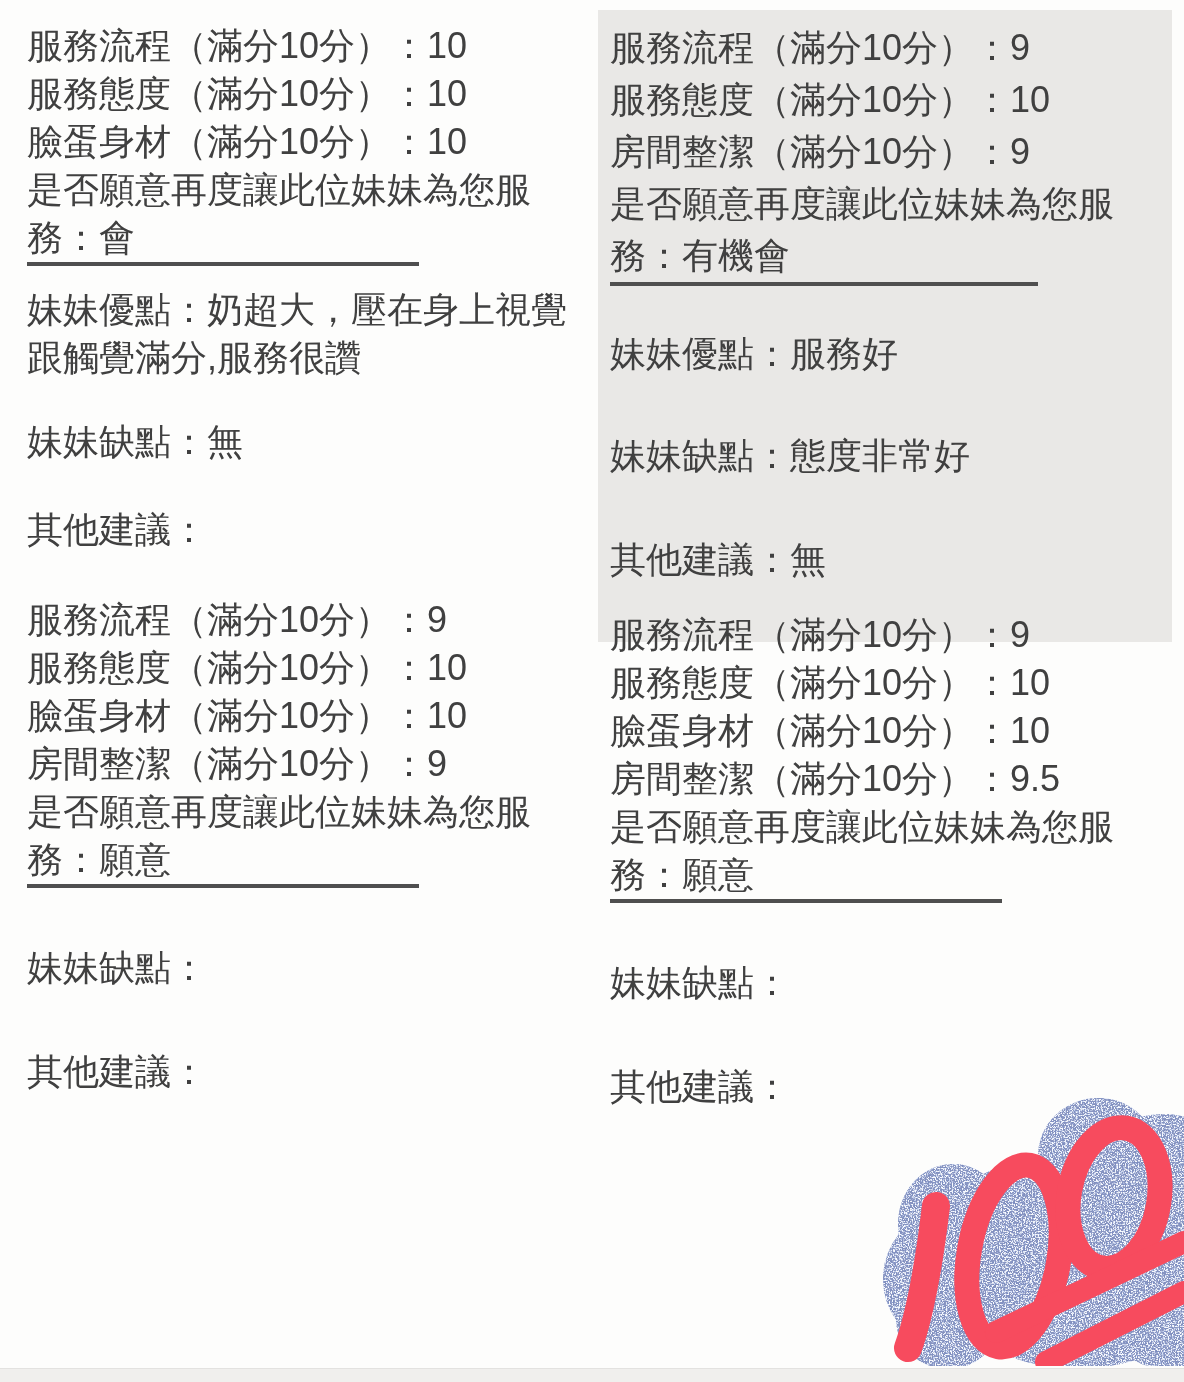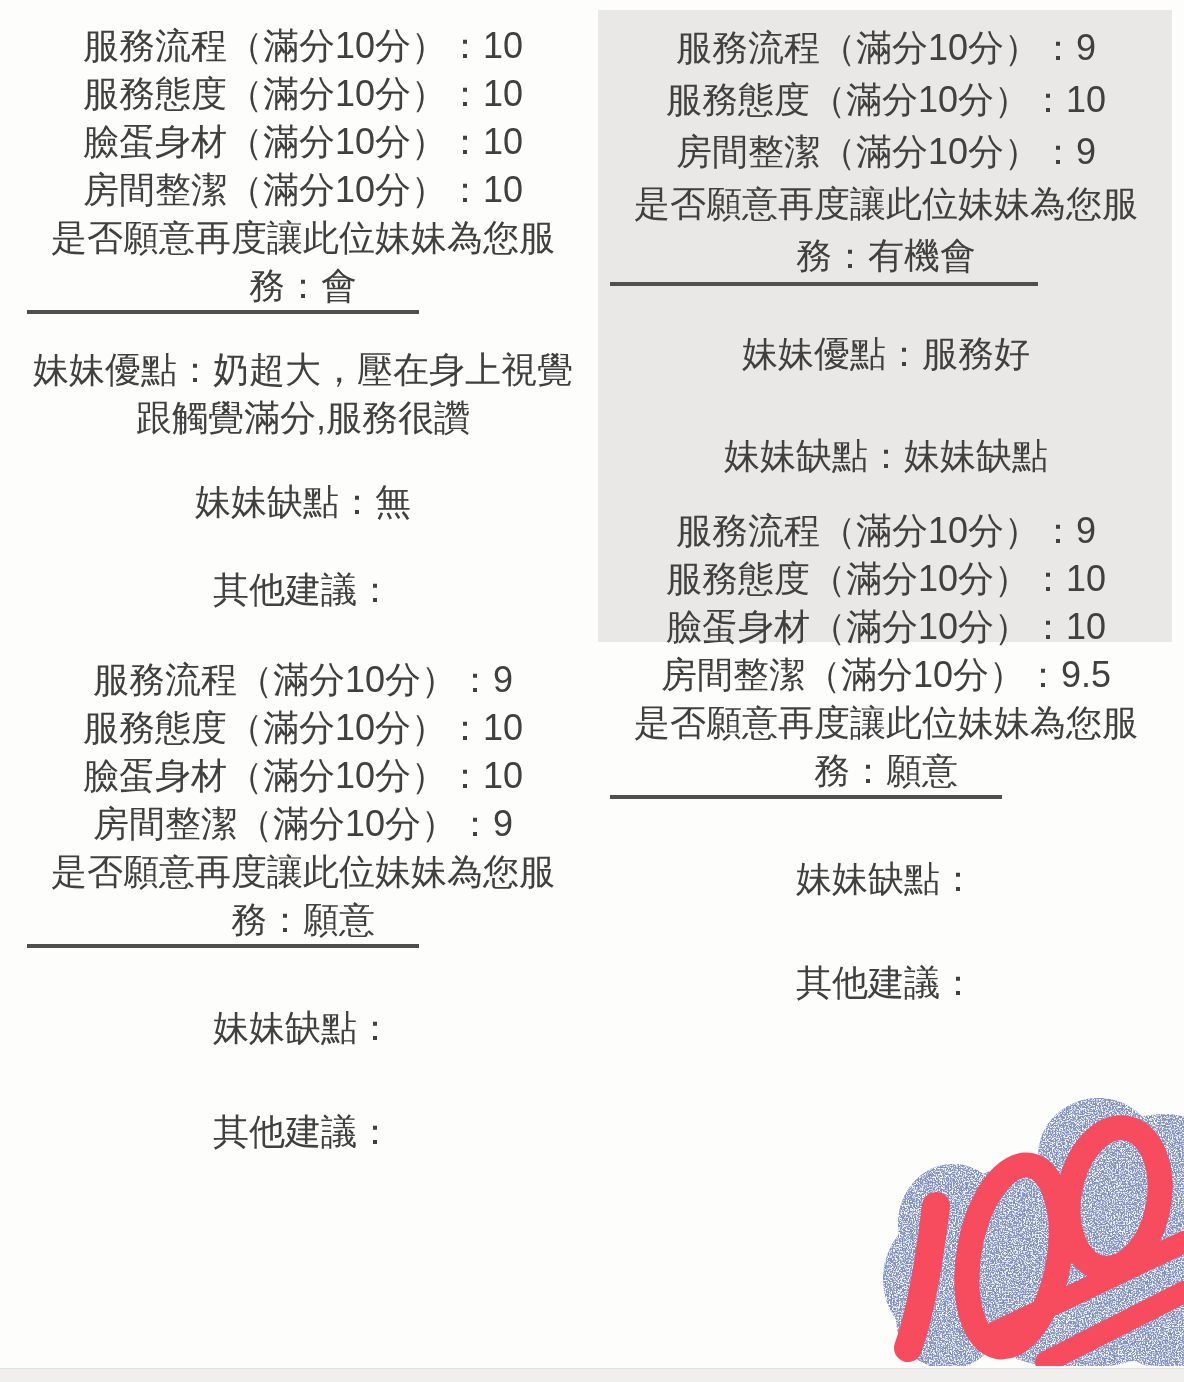"服務流程（滿分10分）：10" p { text-align: center -> none }
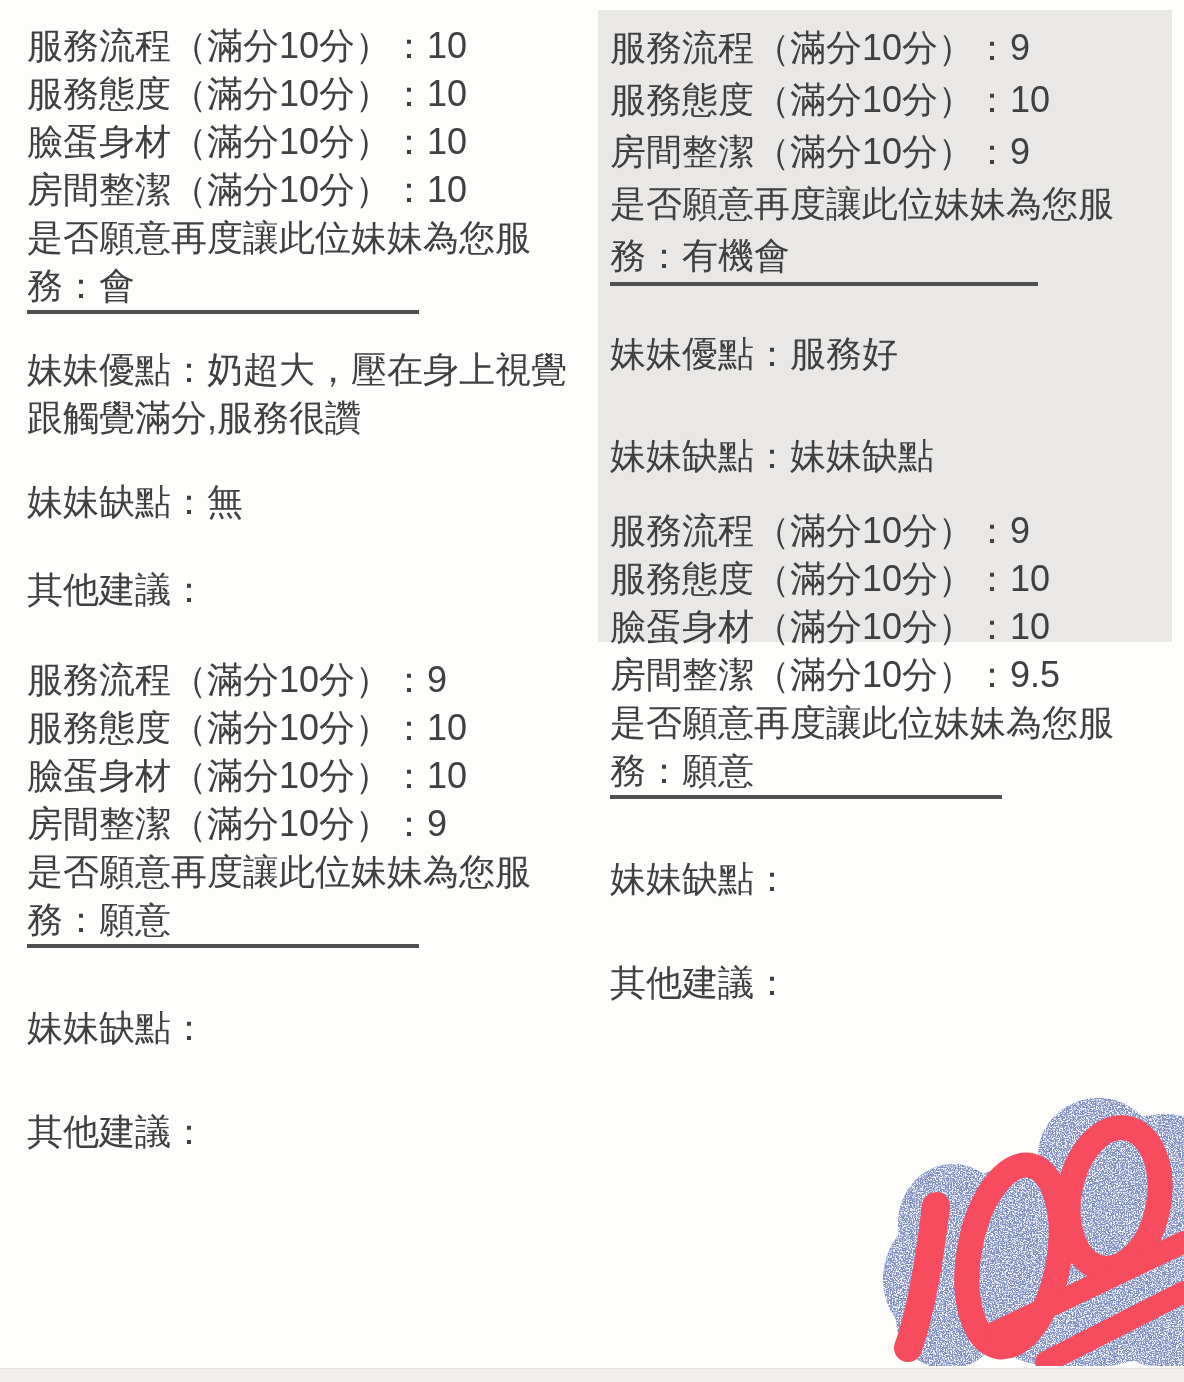"房間整潔（滿分10分）：10" p { html: <p><span>房間整潔（滿分10分）：</span><span>10</span></p> -> none }
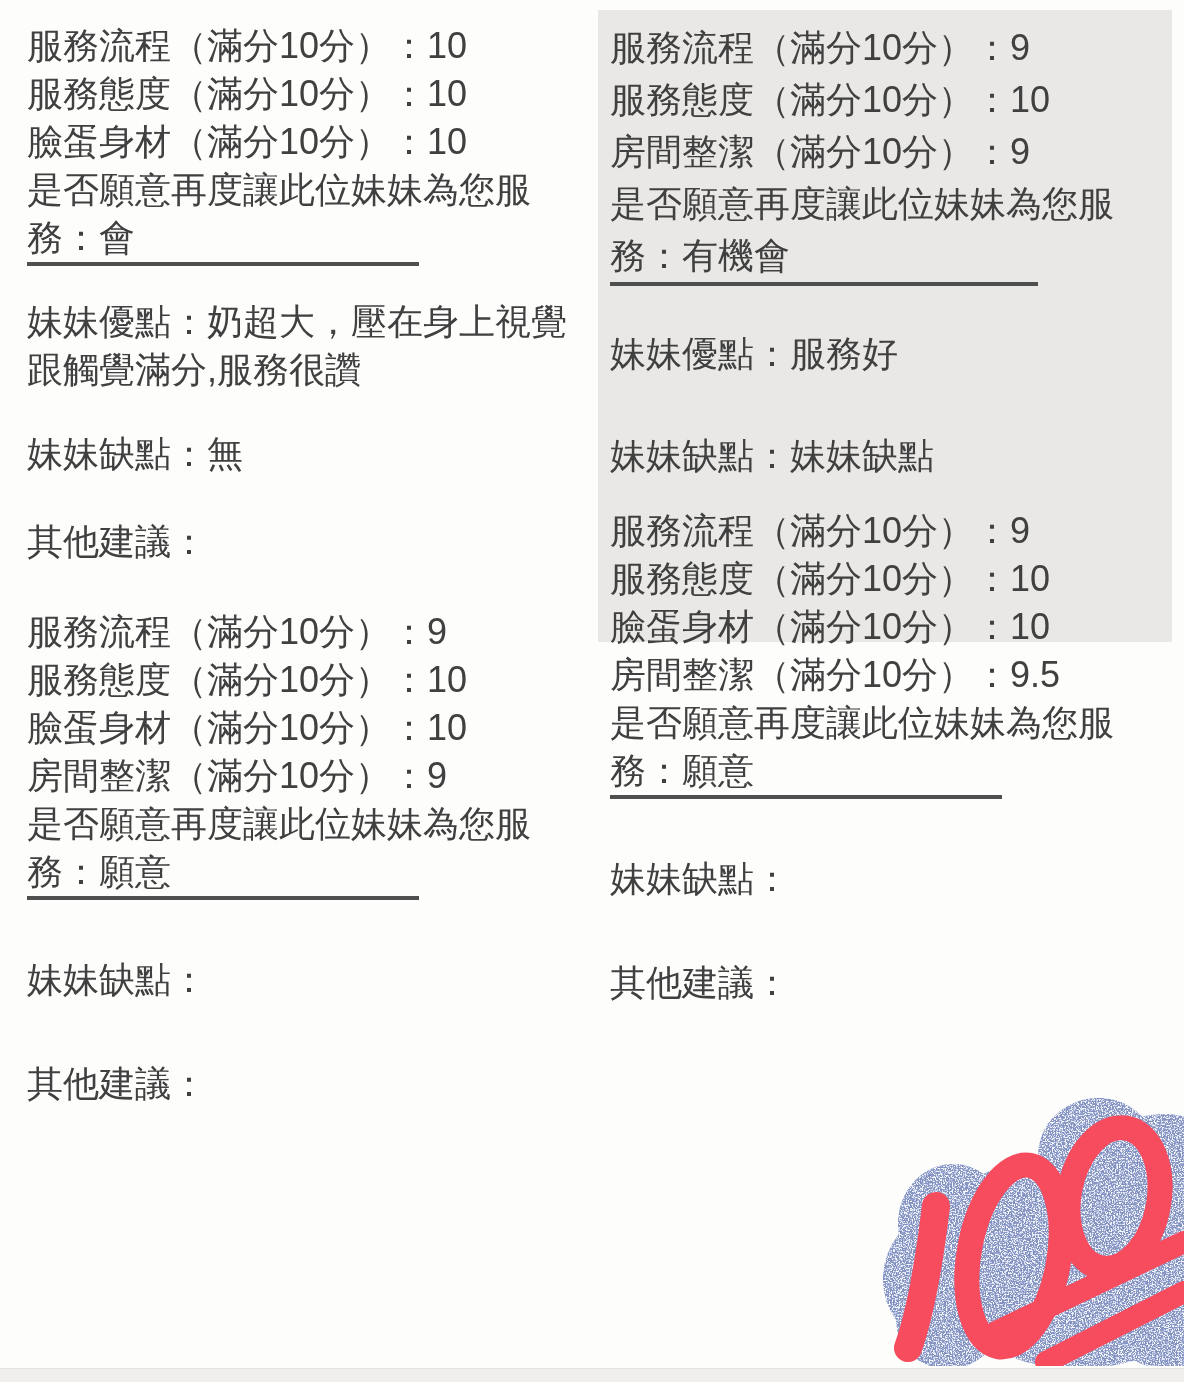"妹妹優點：奶超大，壓在身上視覺" .mt24 { margin-top: 32px -> 20px }
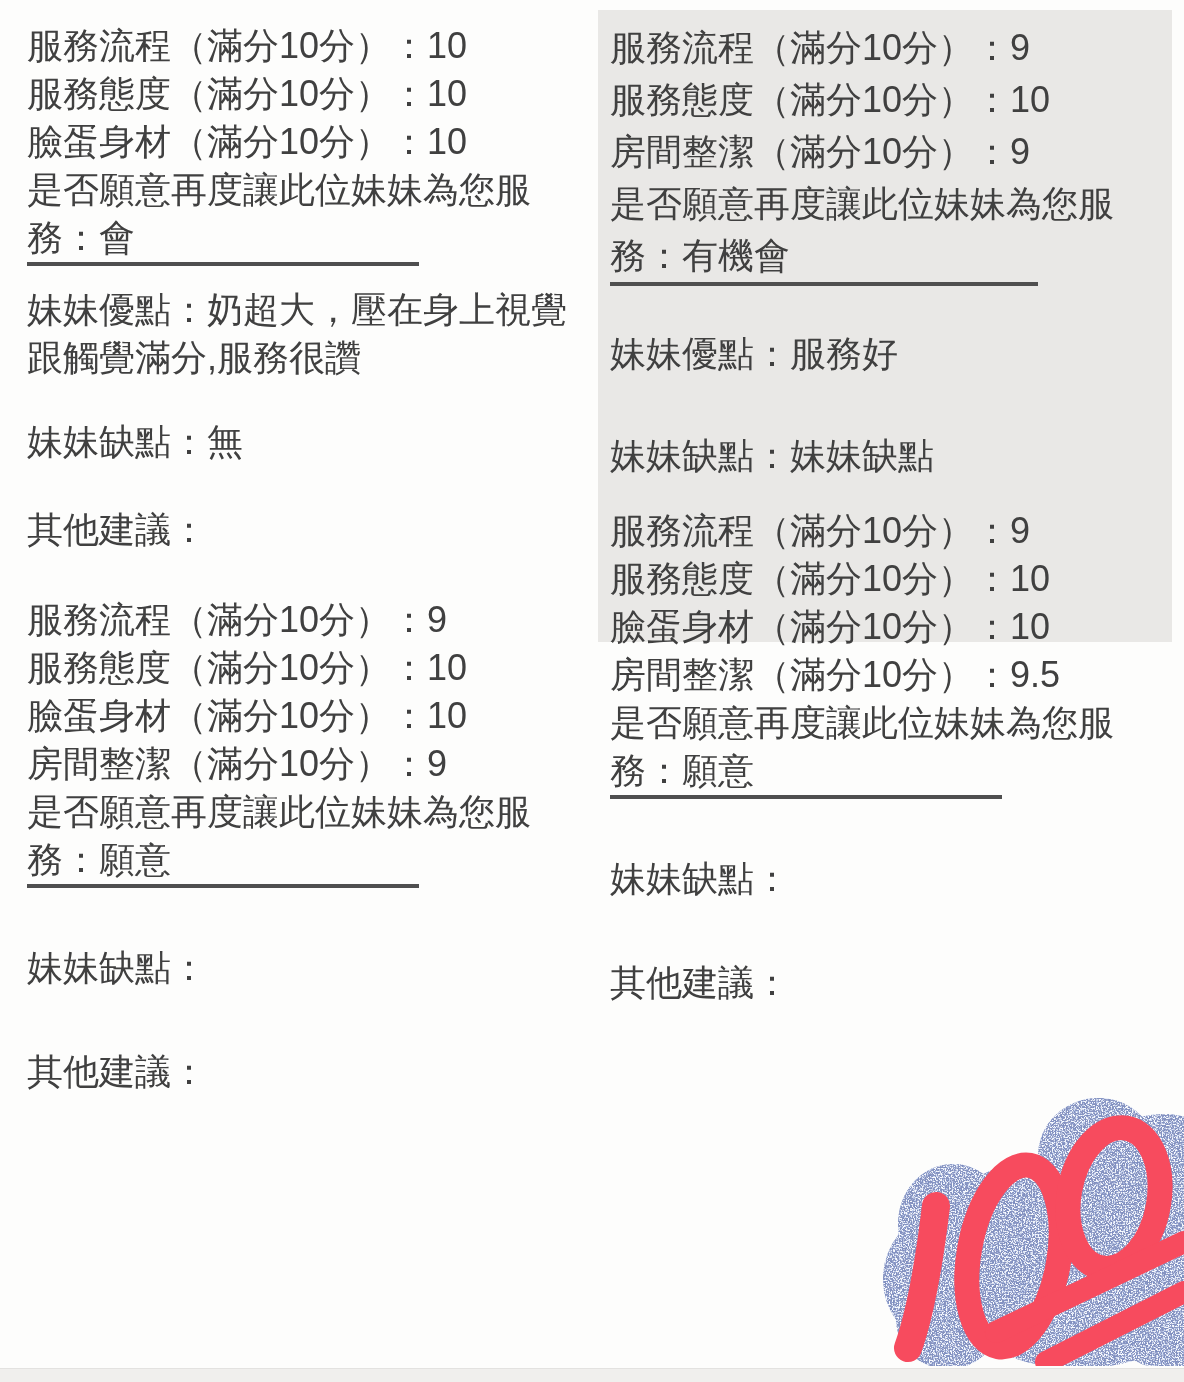"妹妹缺點" span.prewrap { text: 妹妹缺點 -> 態度非常好 }
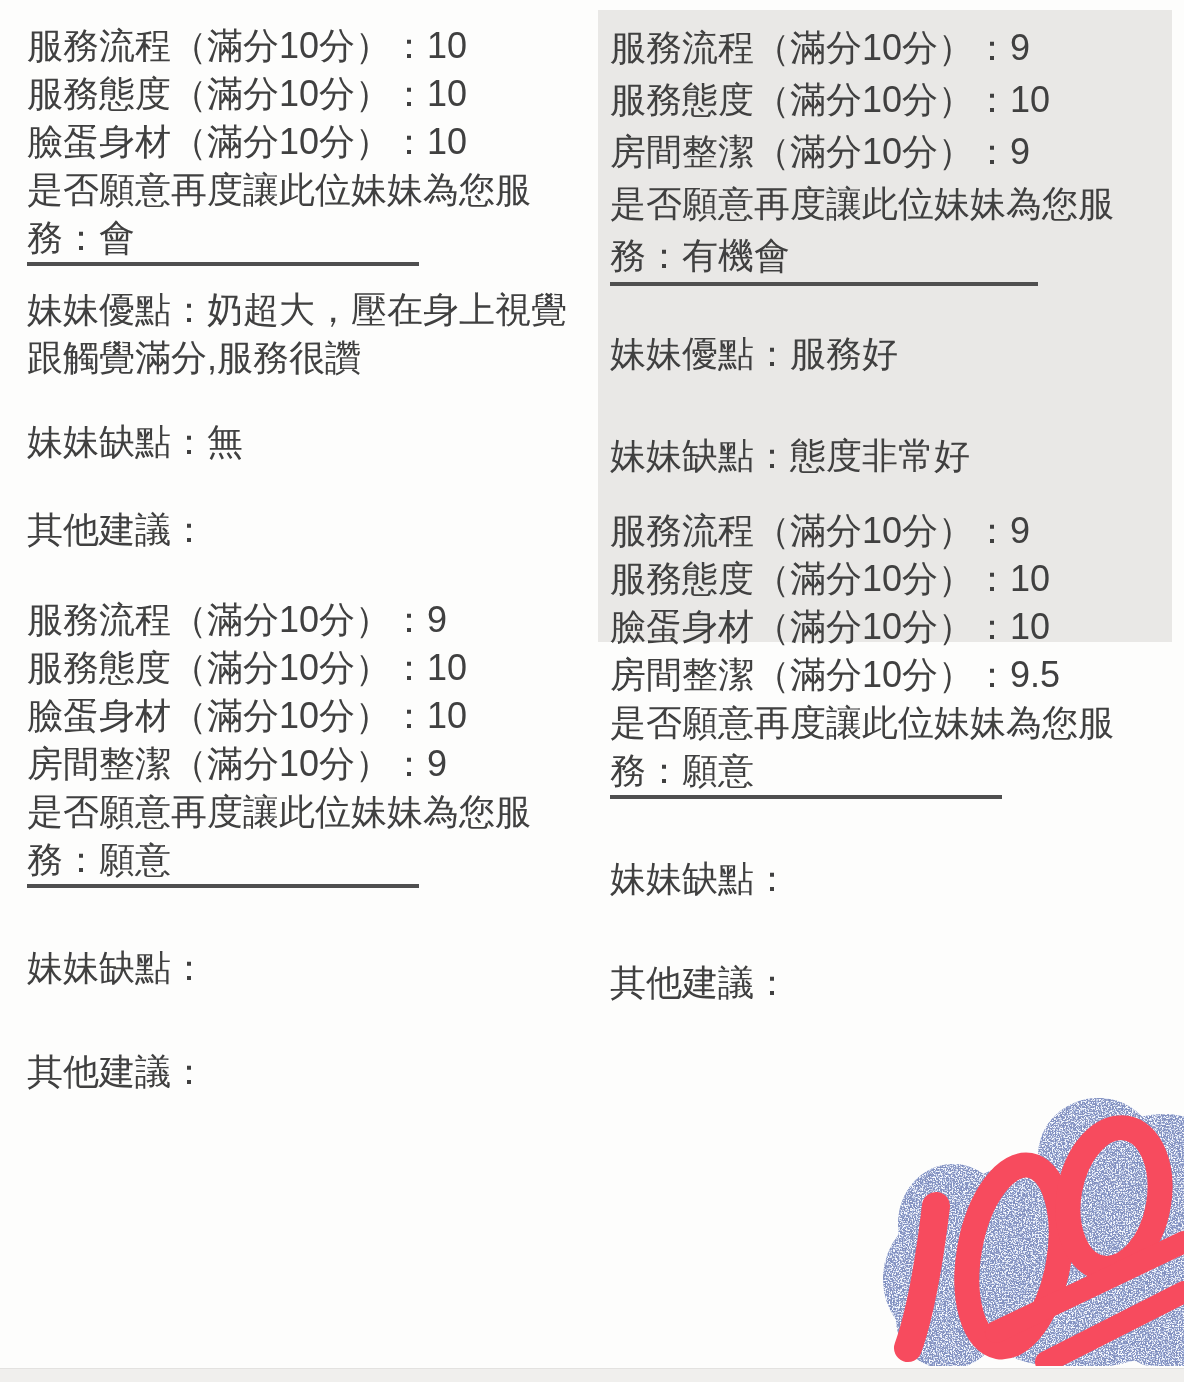"其他建議：無" p.mt52 { html: none -> <p><span>其他建議：</span><span>無</span></p> }
